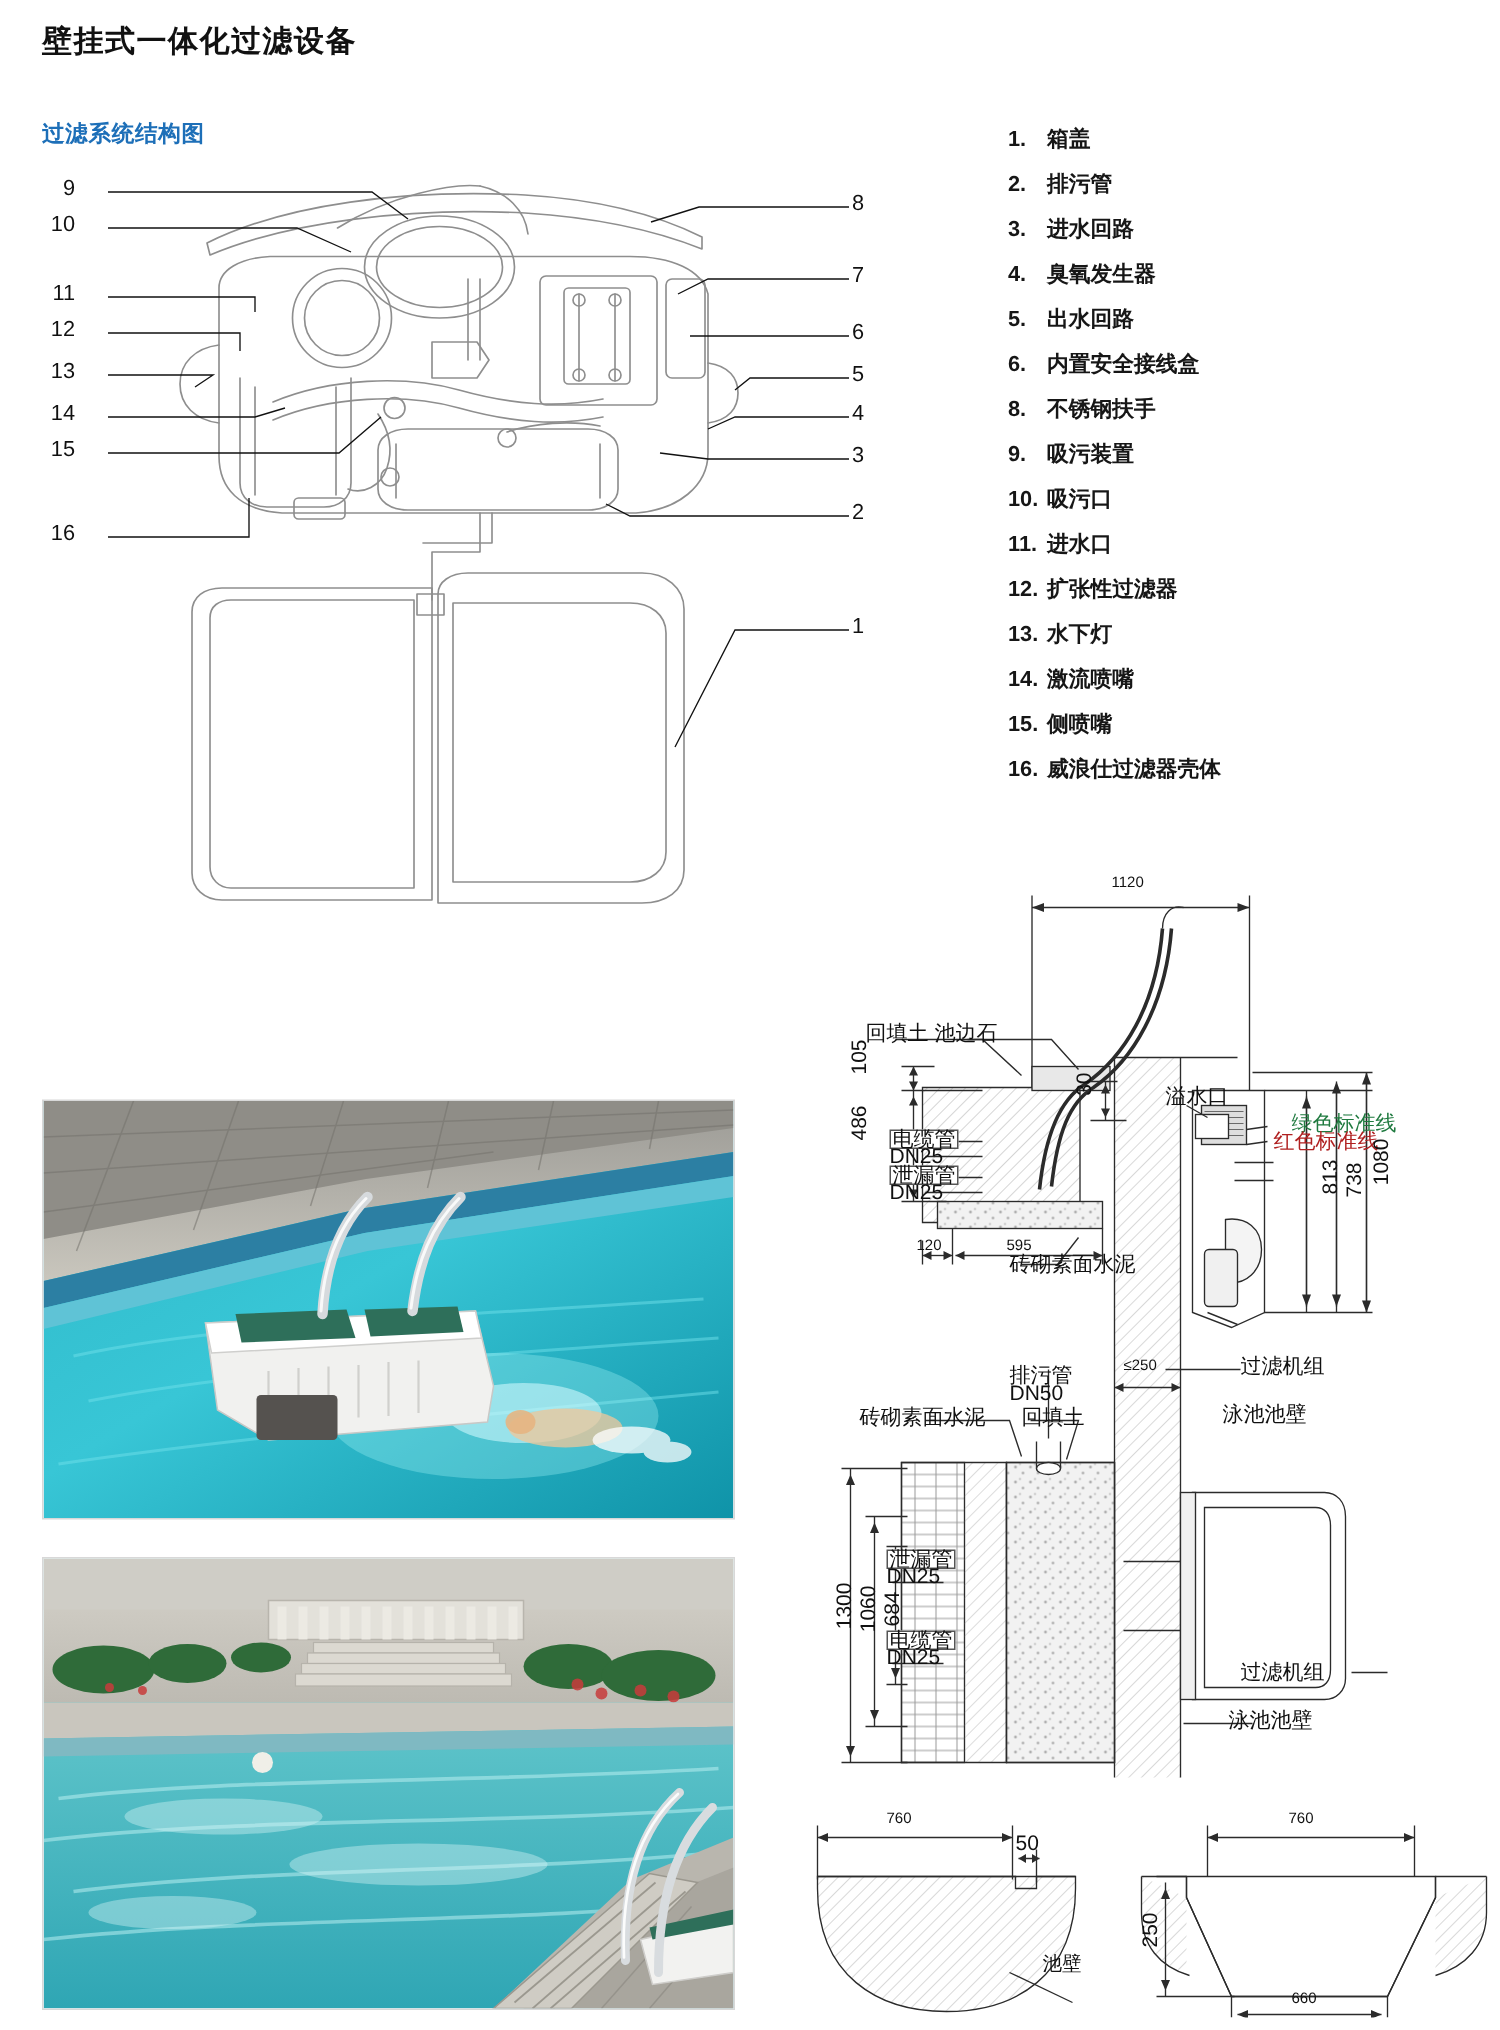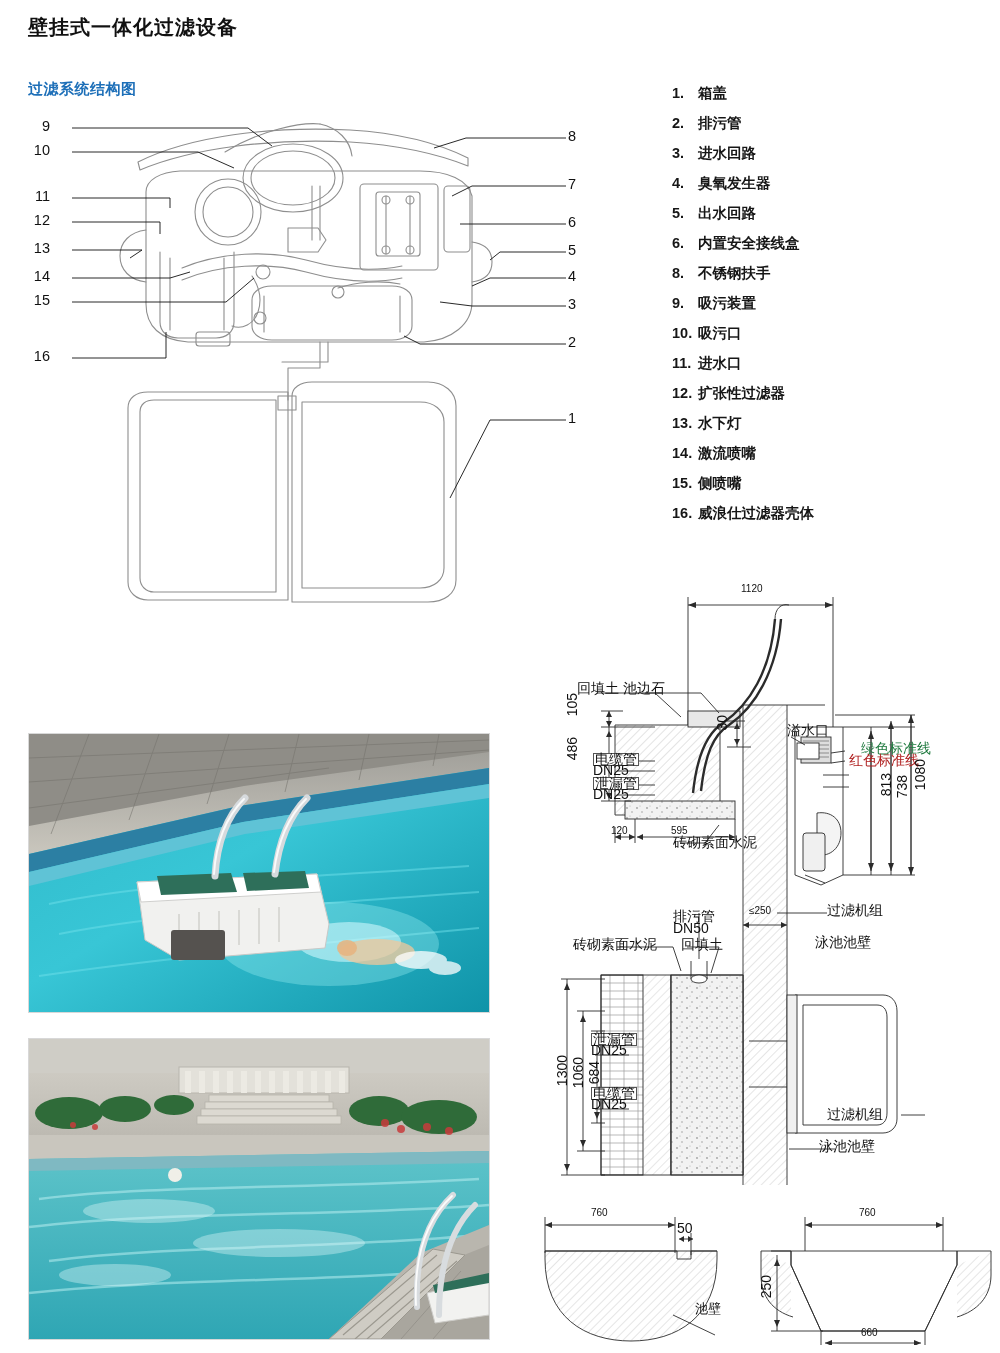"溢水口" div.eng-label { left: 282px -> 272px }
